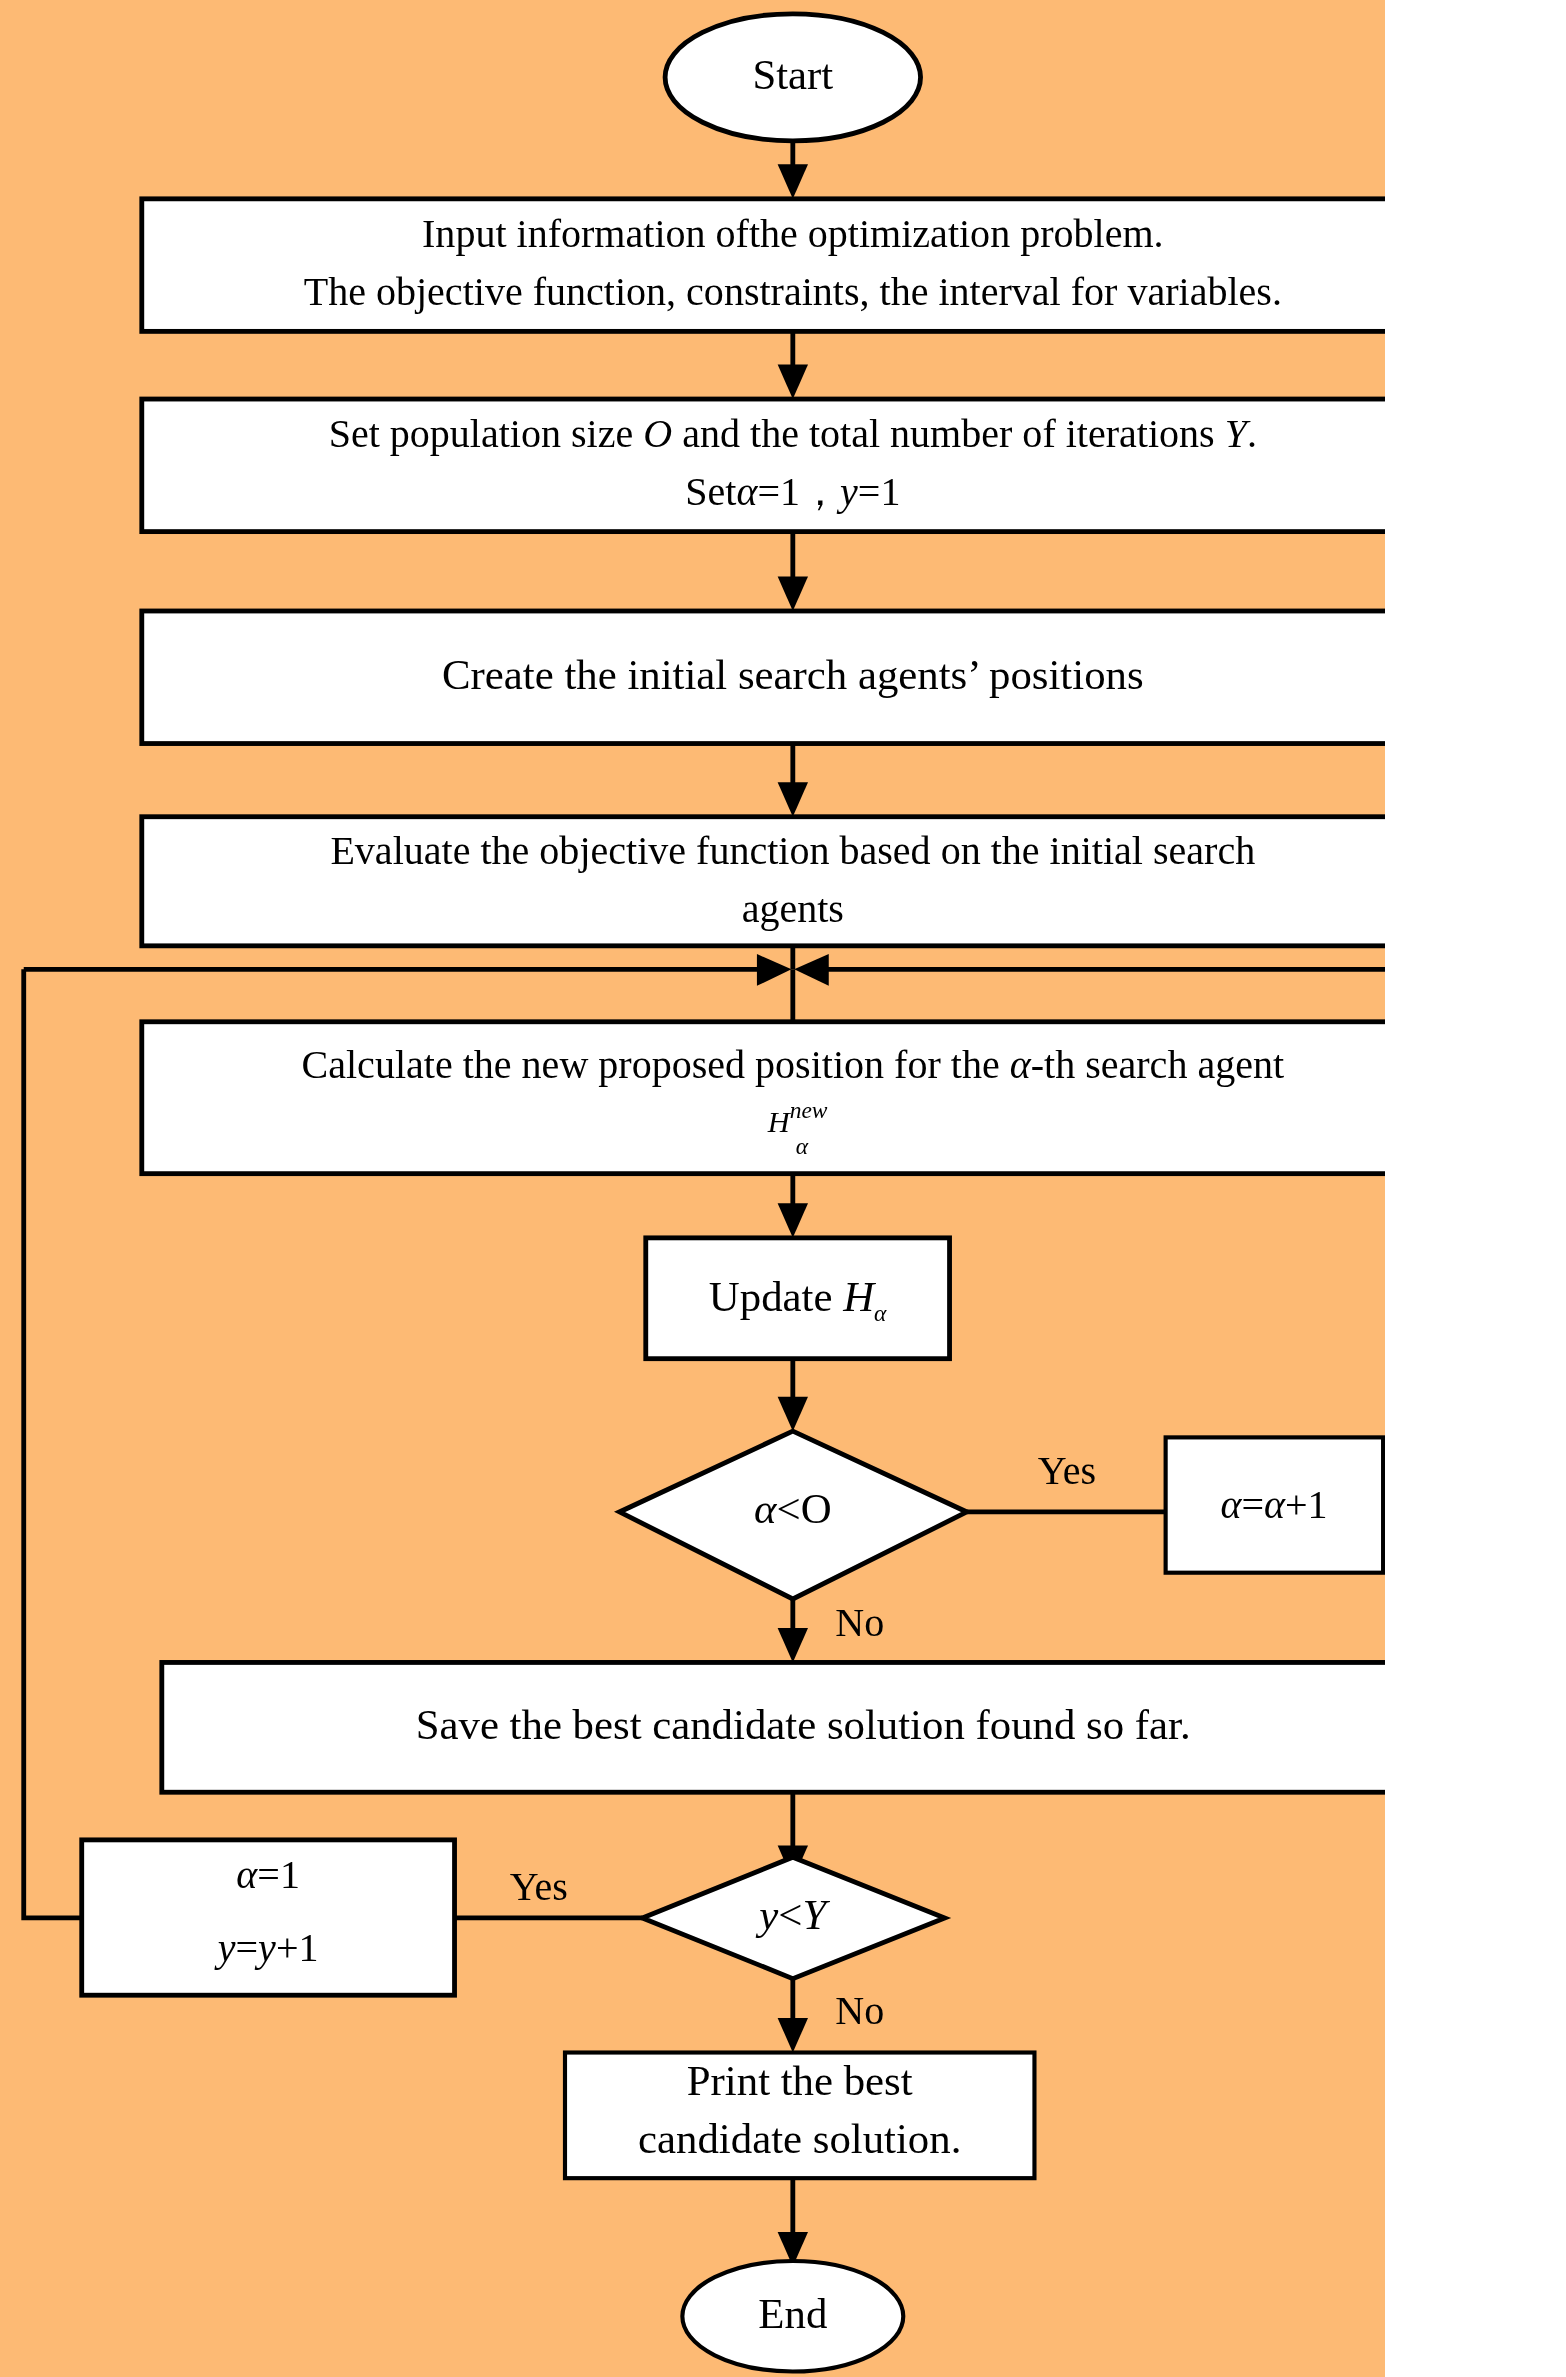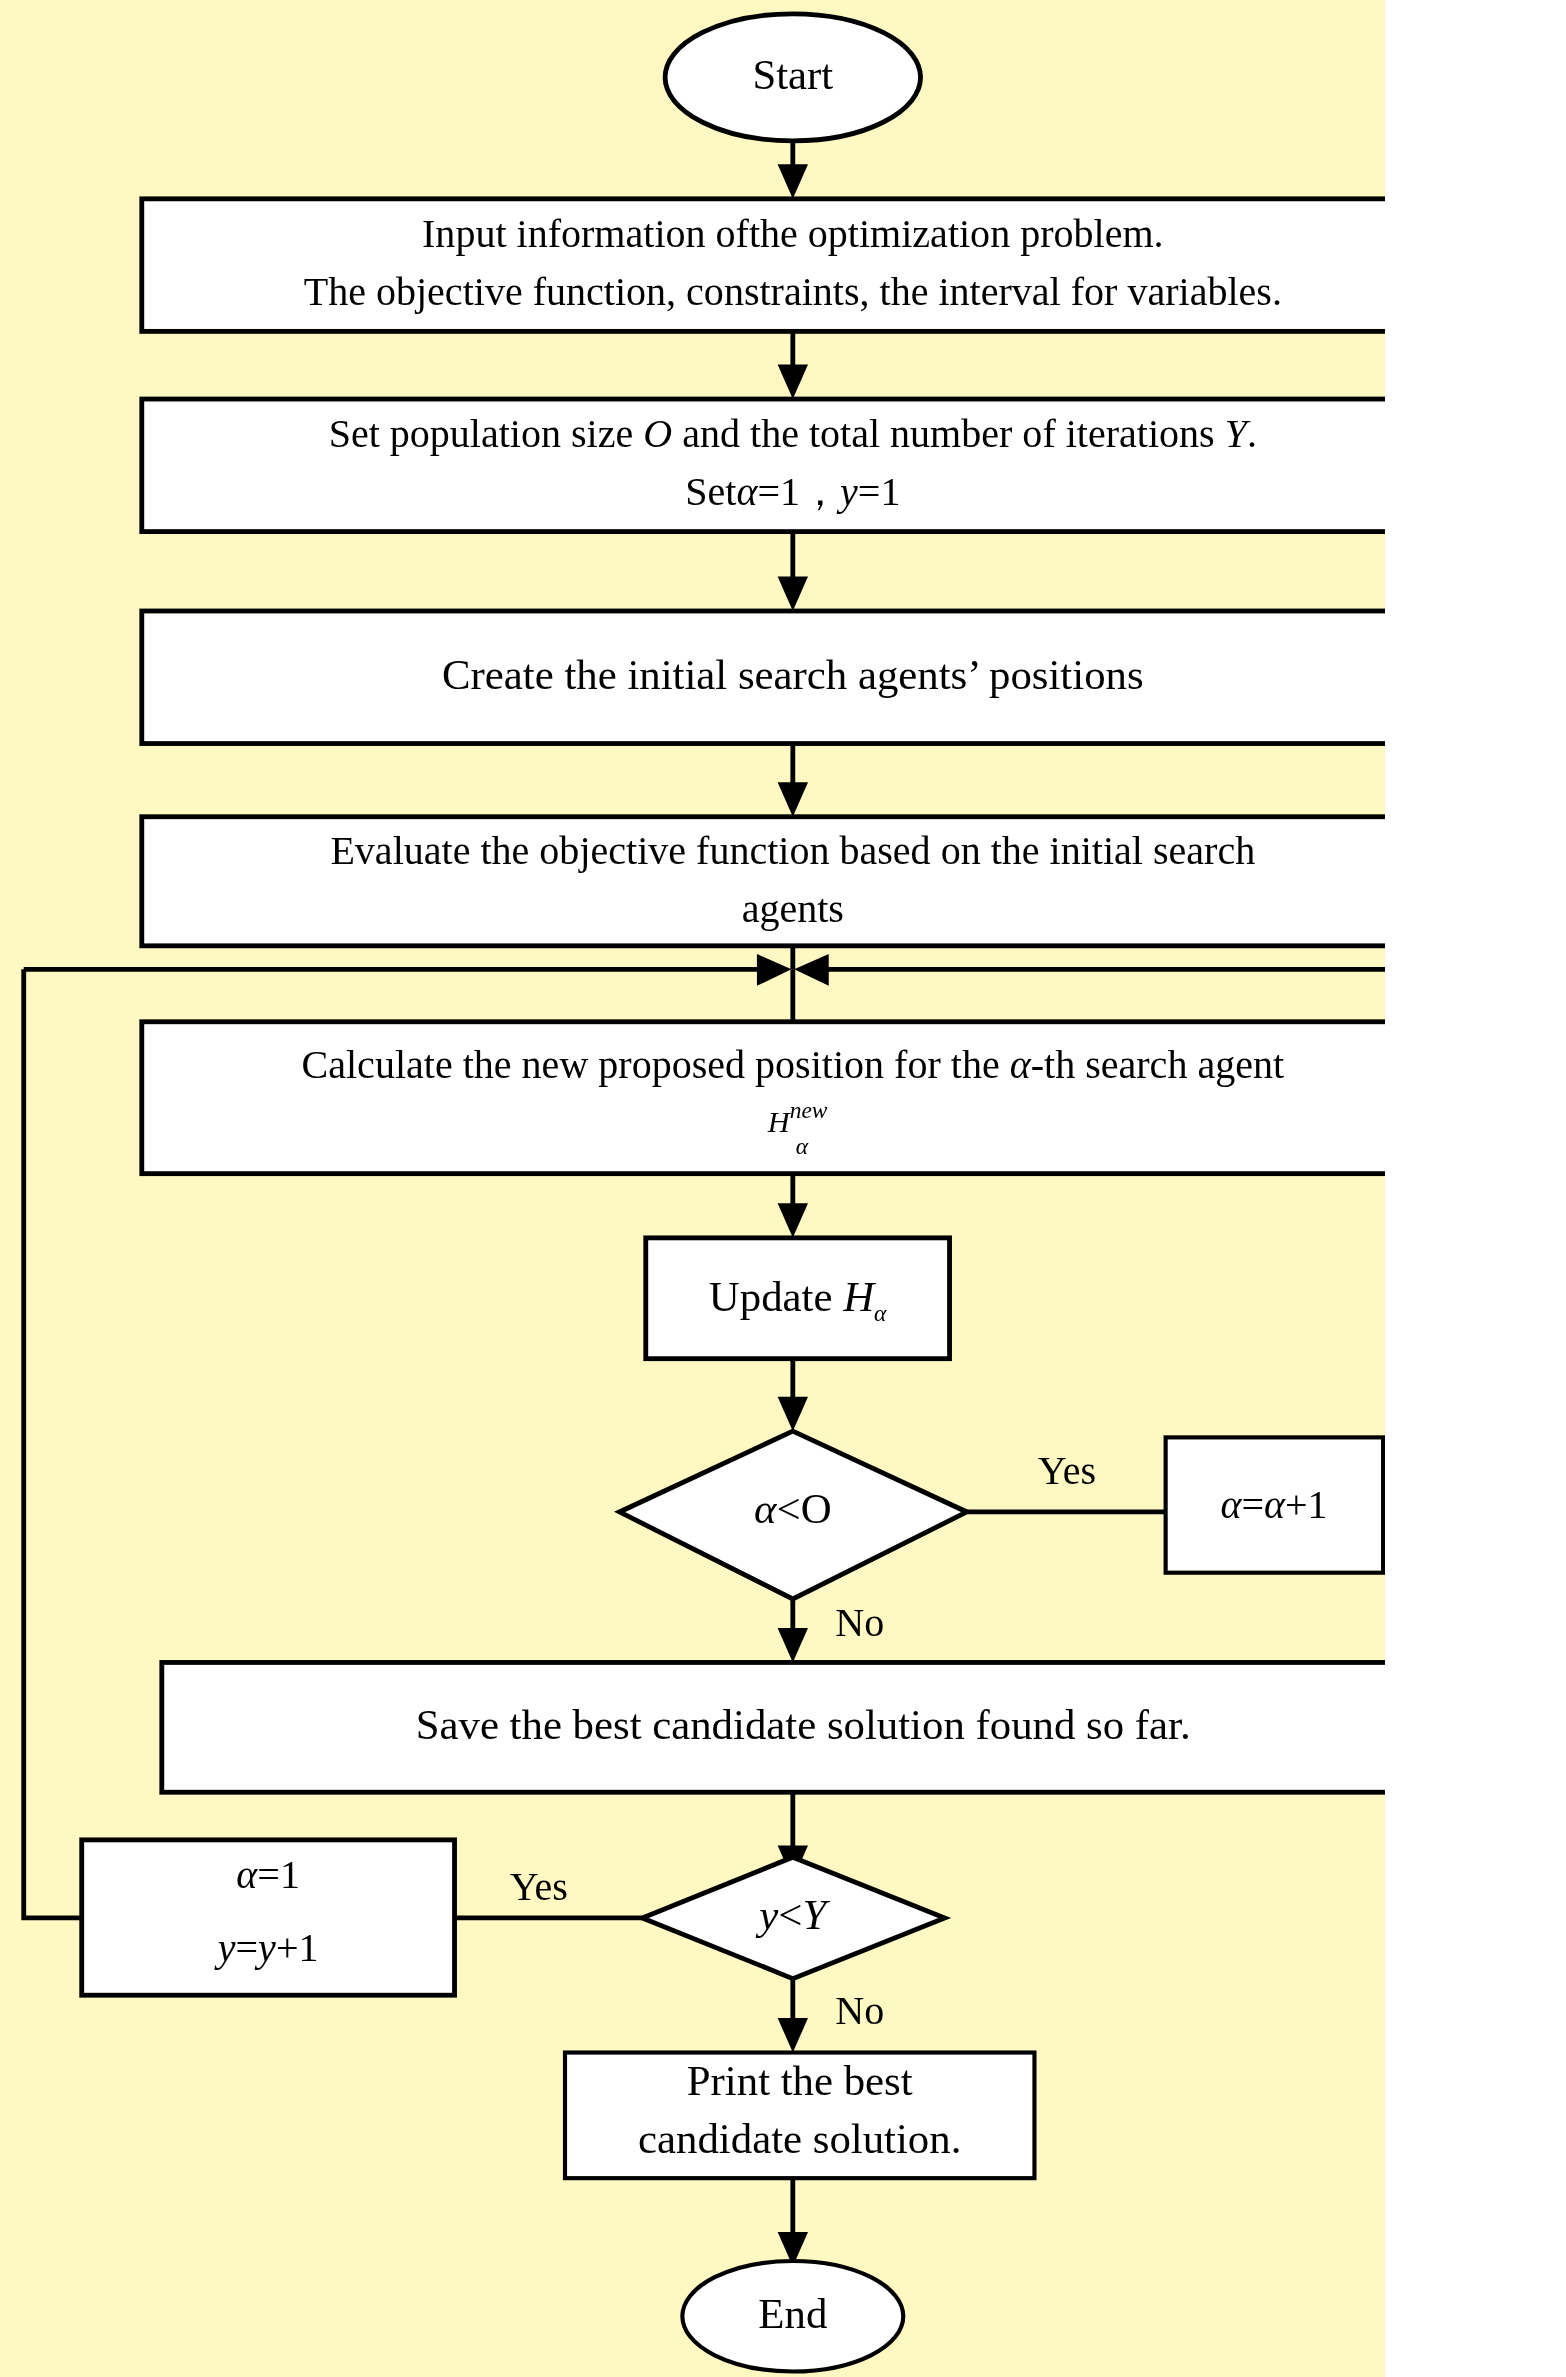"Start" #flowchart-root { background: #fef9c3 -> #fdba74 }
